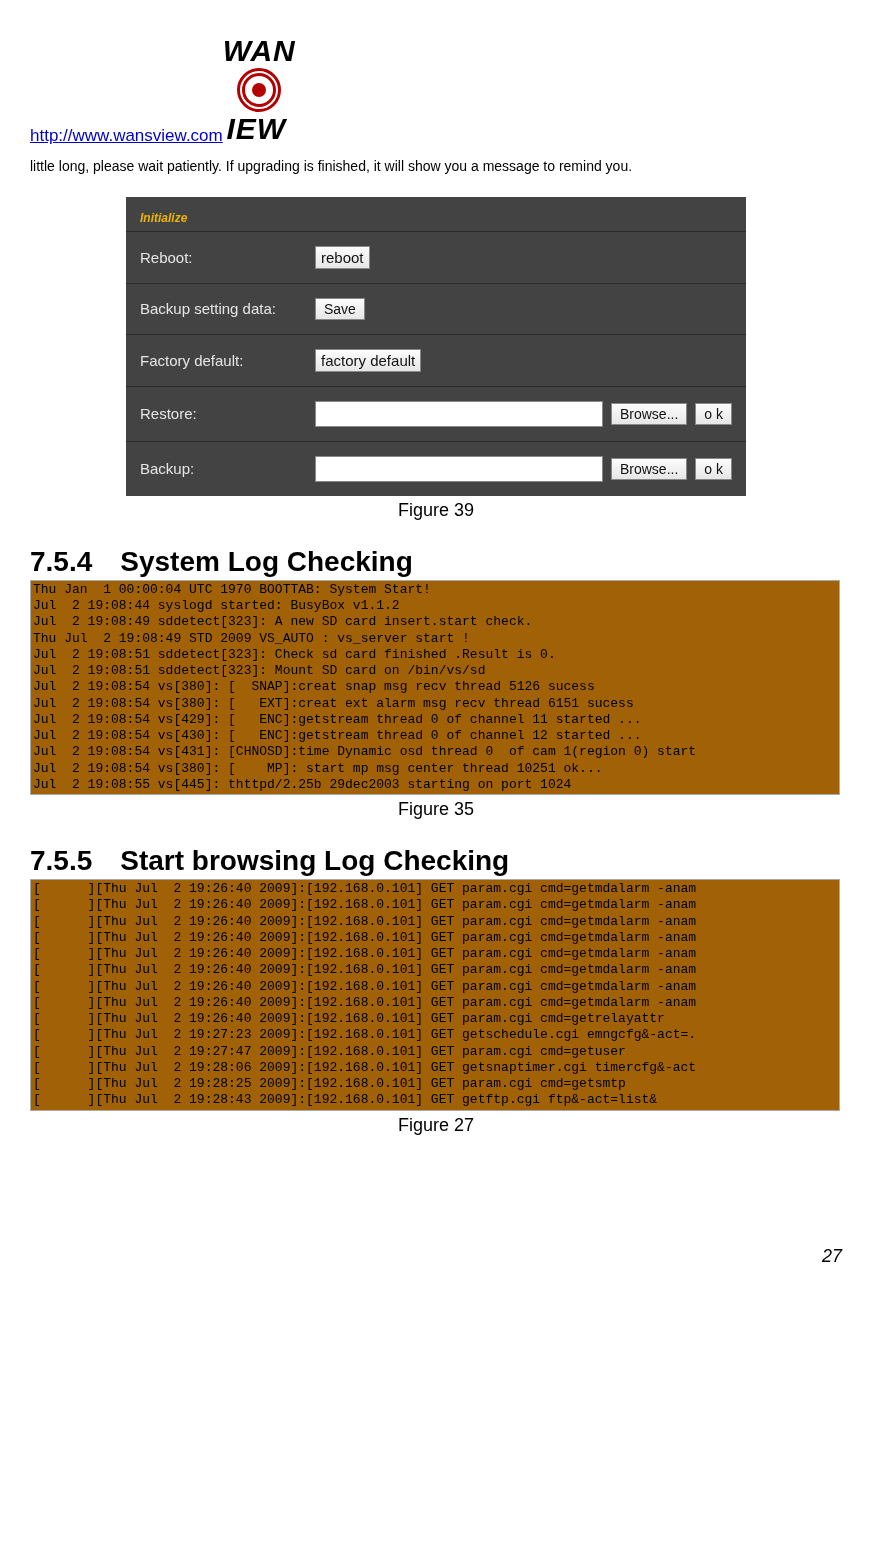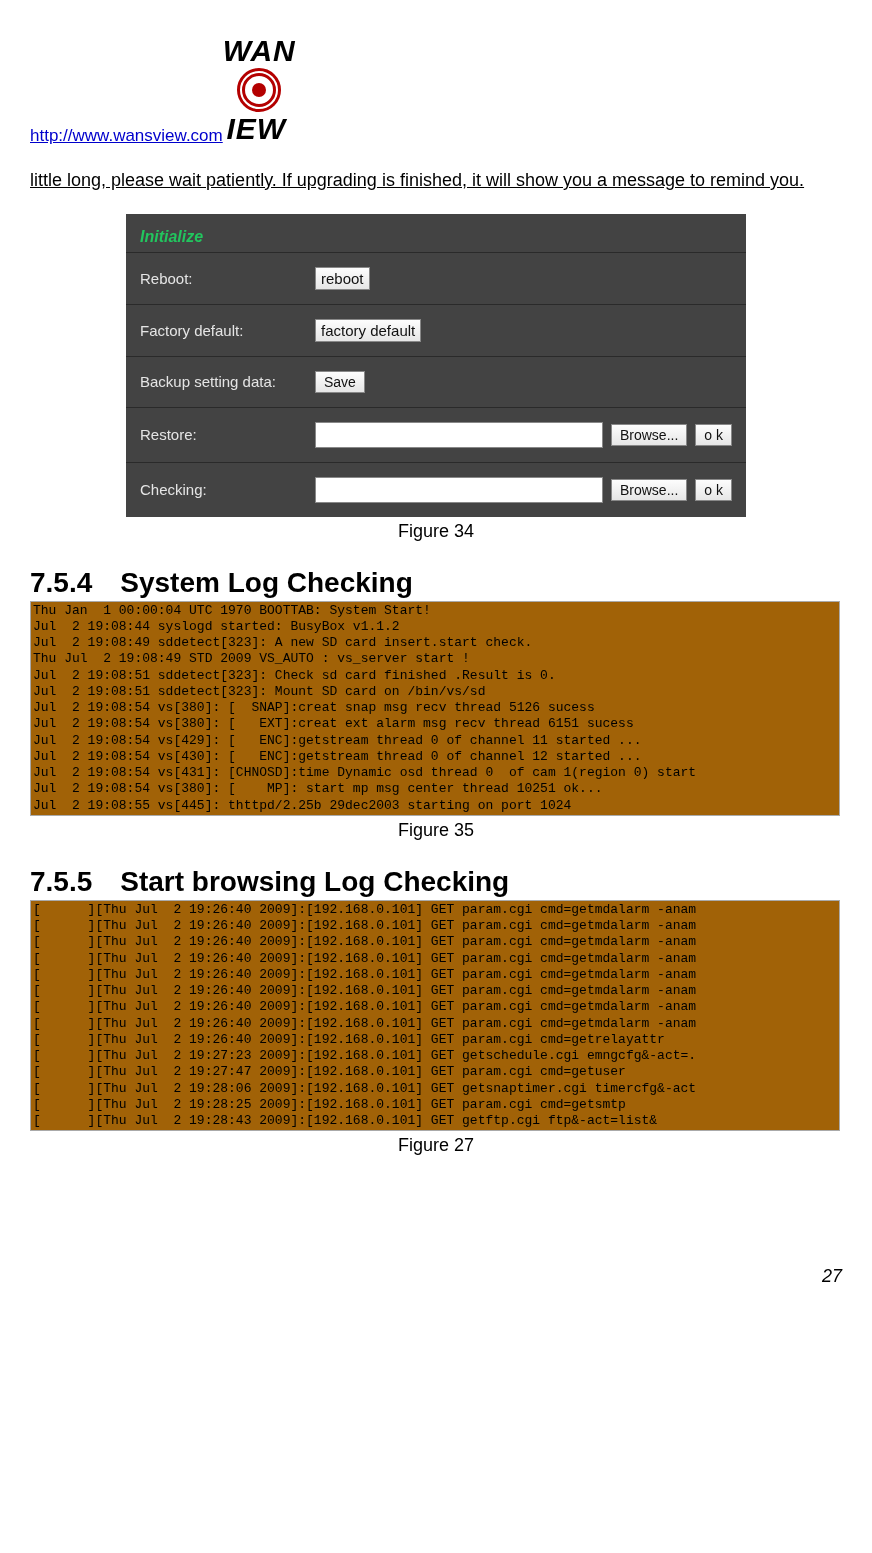"little long, please wait patiently." .para { font-size: 18px -> 14px; margin-top: 19px -> 9px; text-decoration: underline -> none }
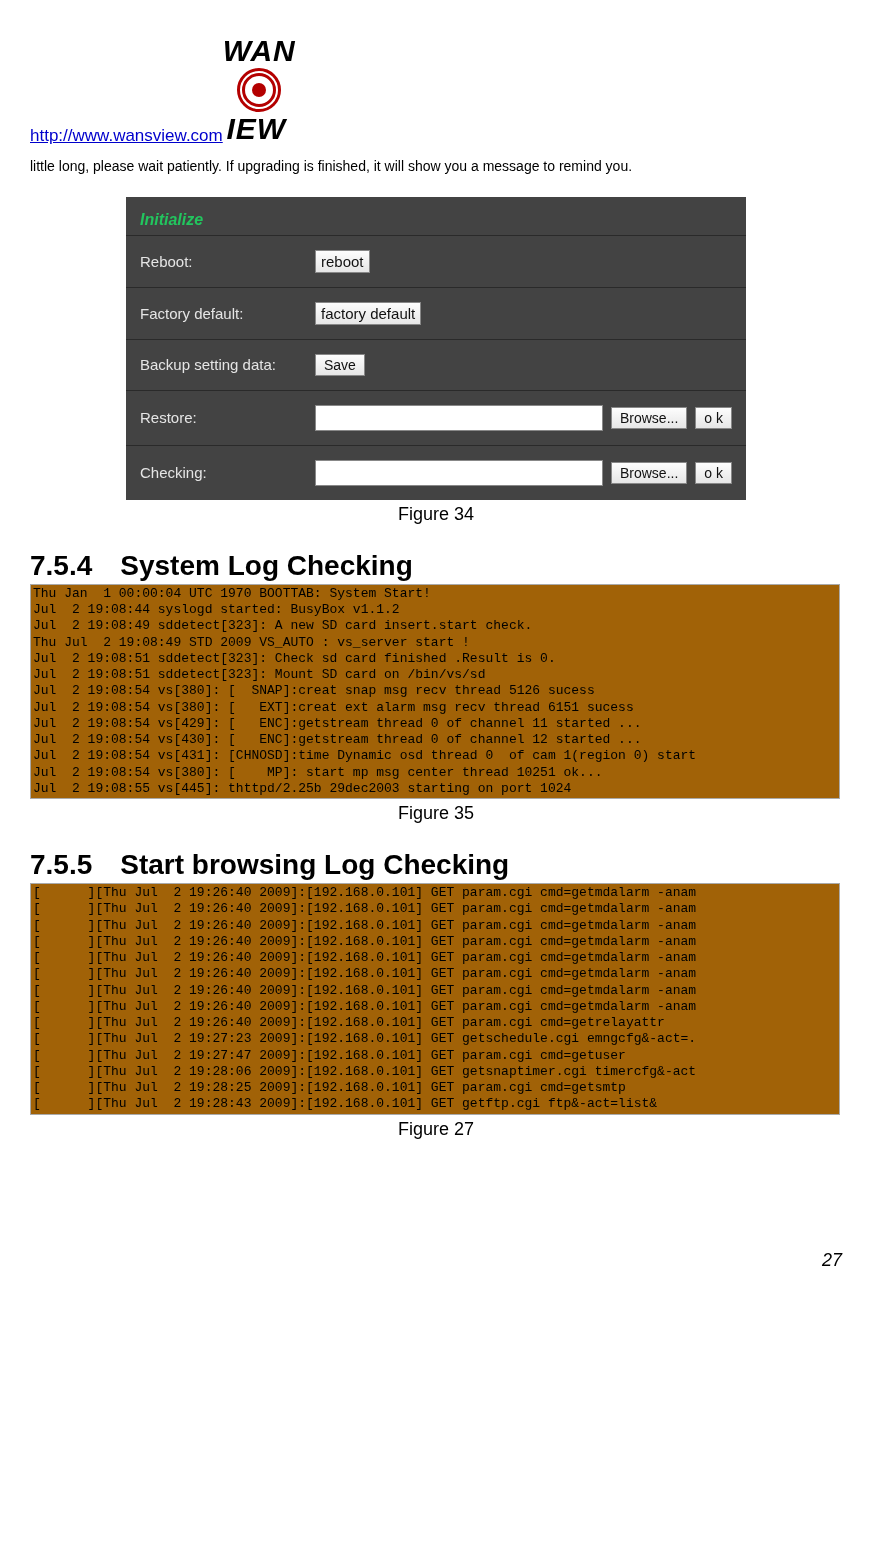"Initialize" .initialize { color: #22c55e -> #eab308; font-size: 16px -> 12px }
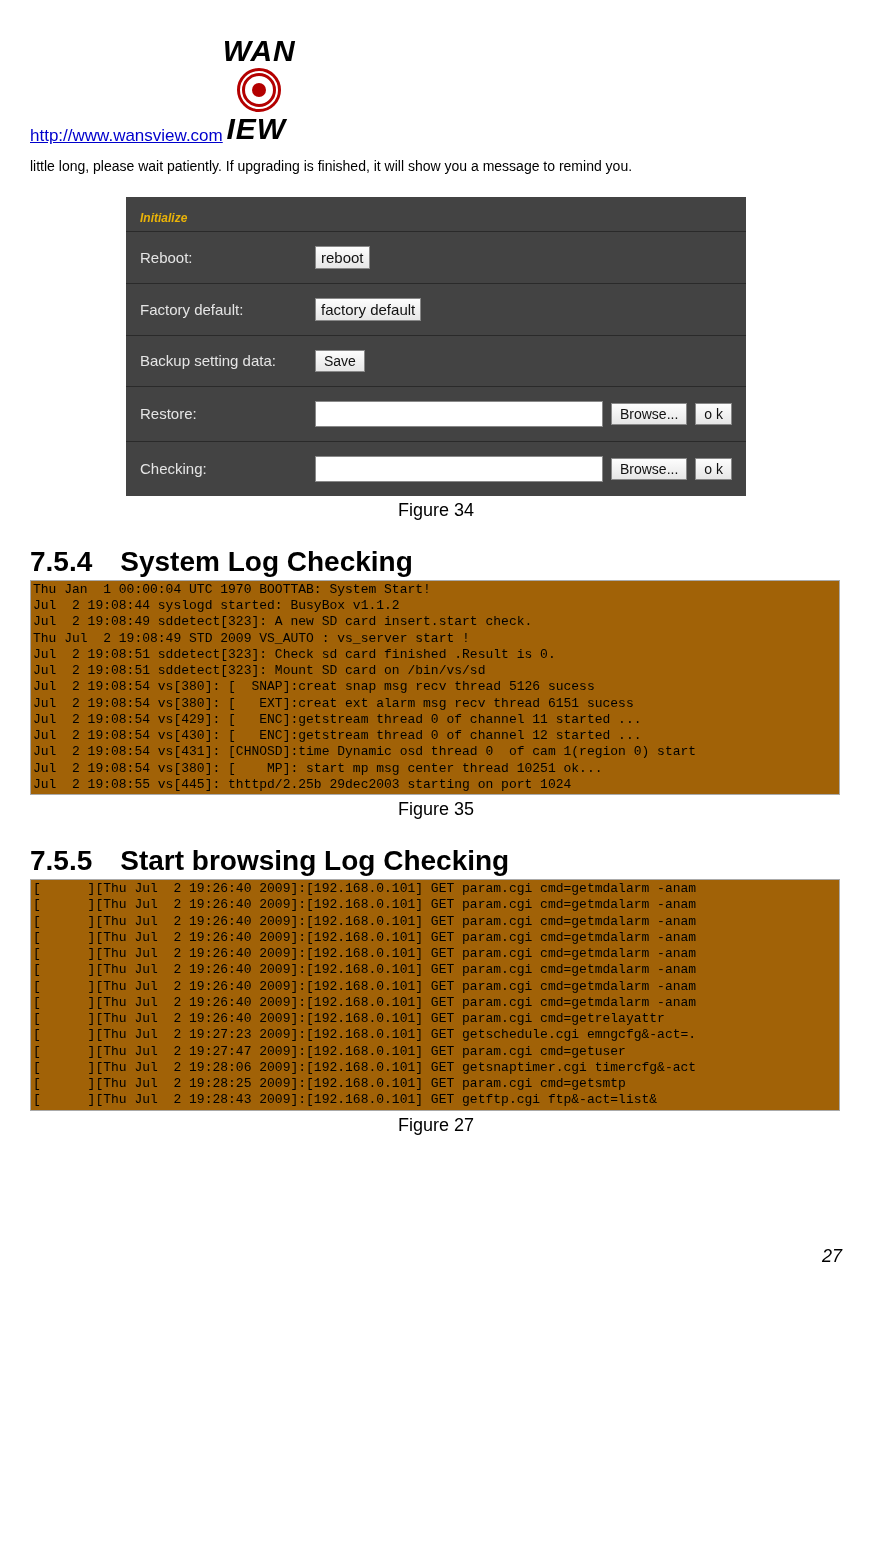"Factory default:" div.row { order: before "Backup setting data:" -> after "Backup setting data:" }
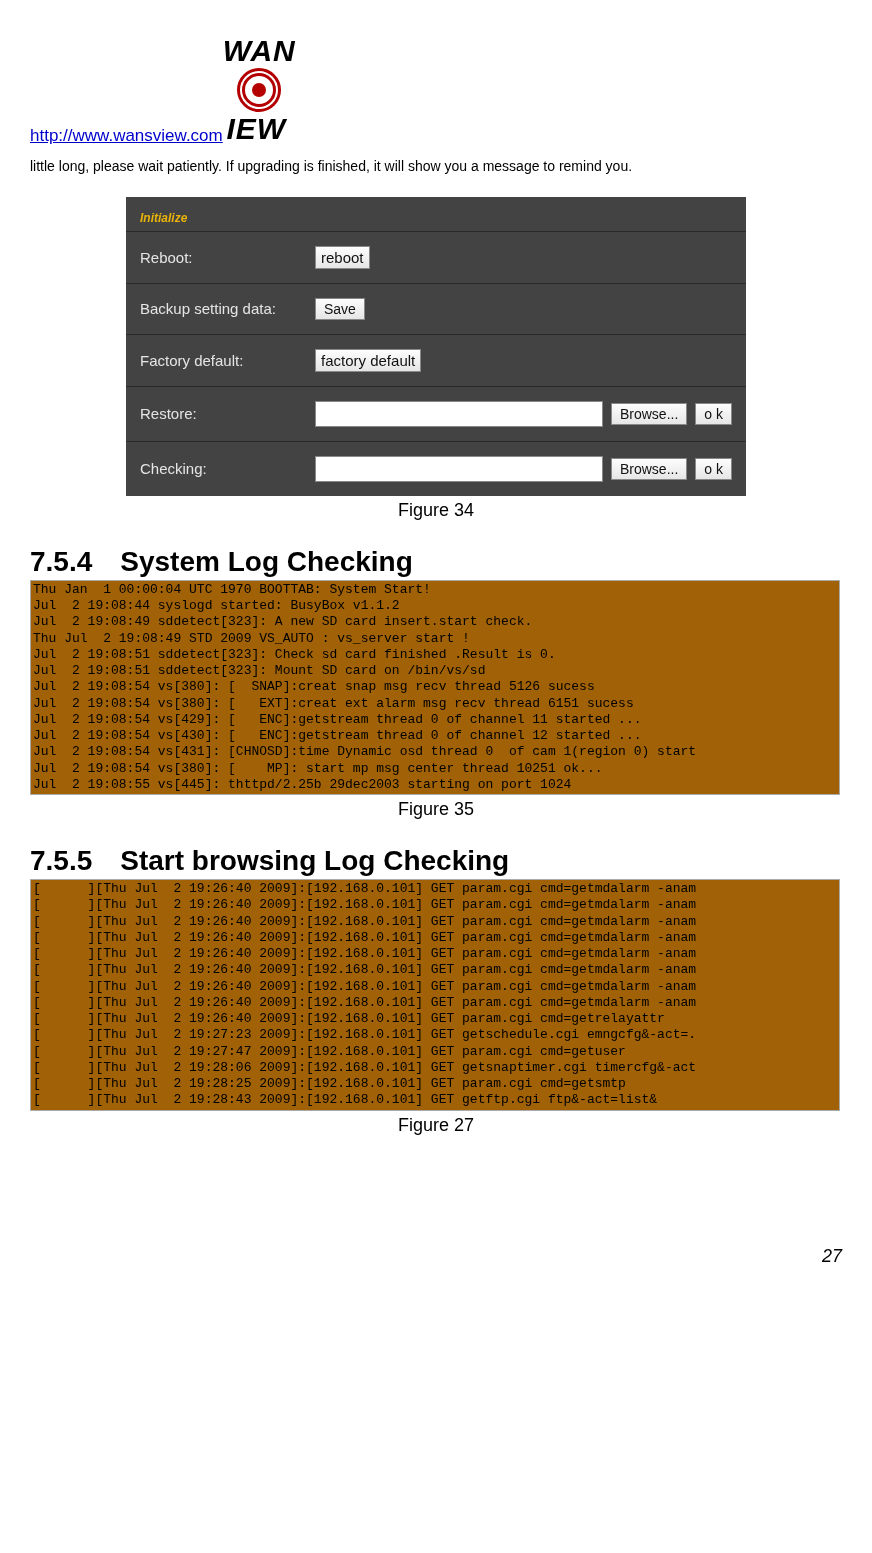"Checking:" span.rlabel { text: Checking -> Backup }
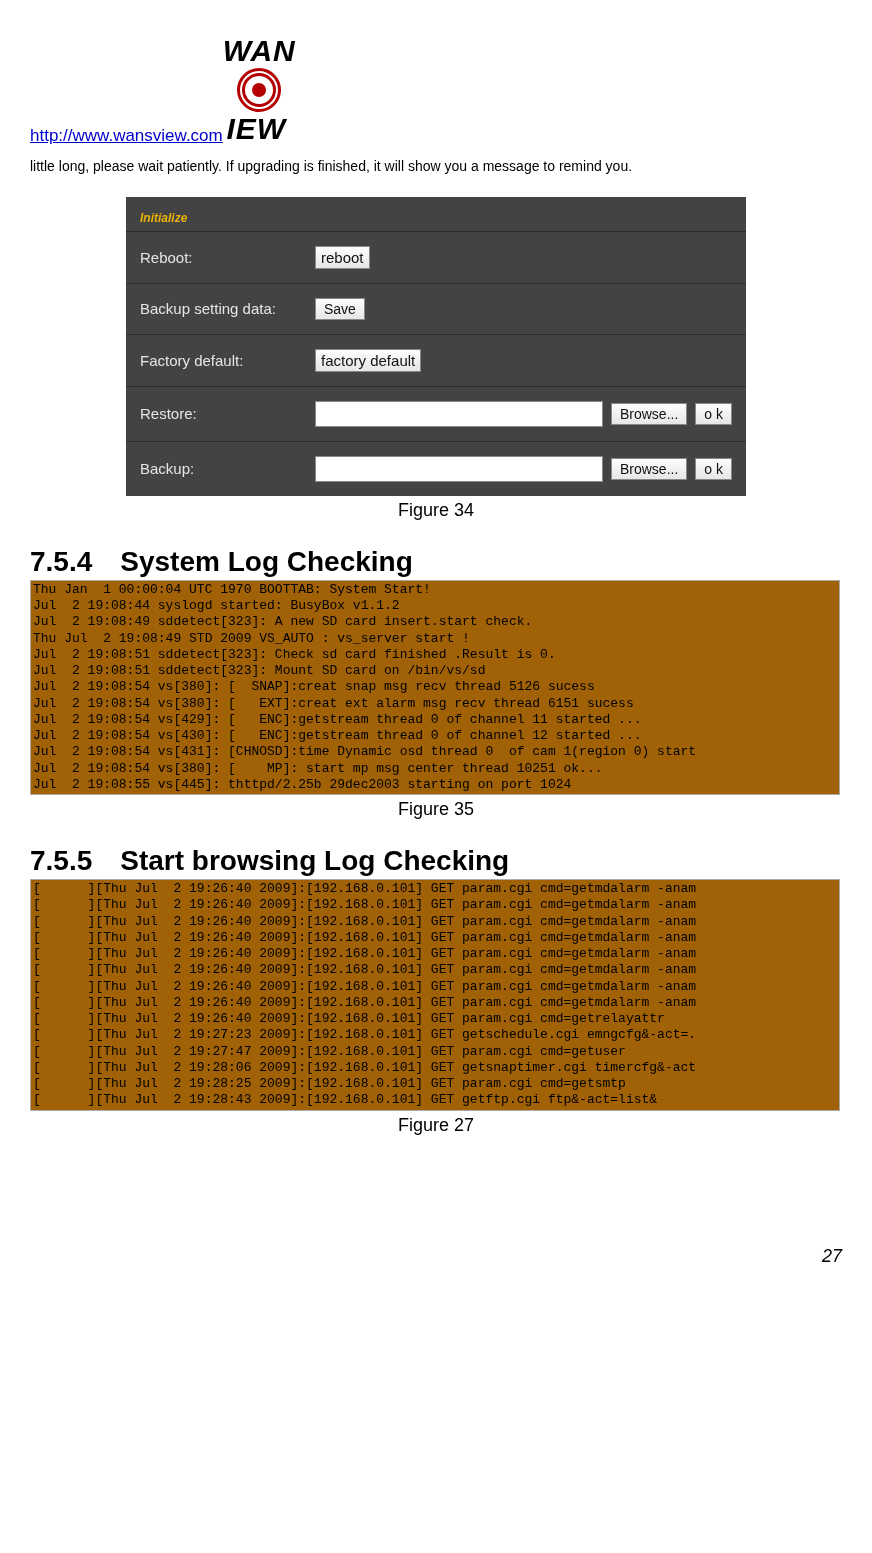"Figure 34" div.cap { text: 34 -> 39 }
